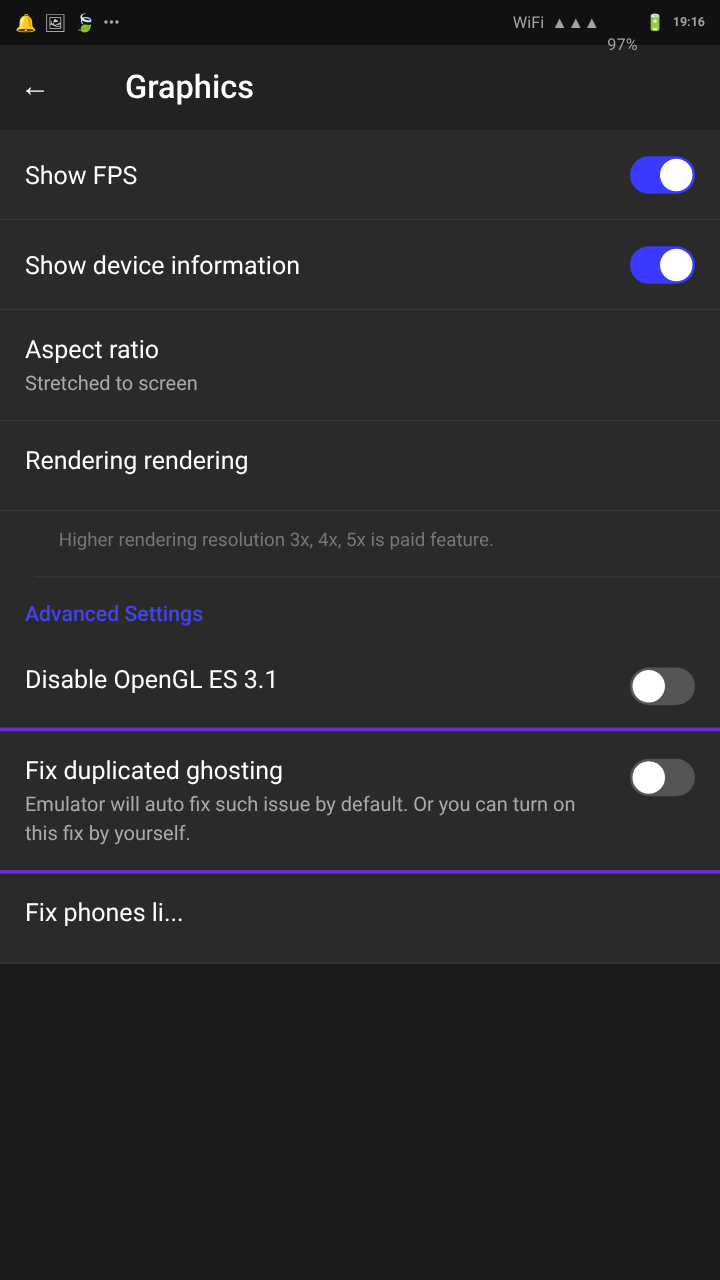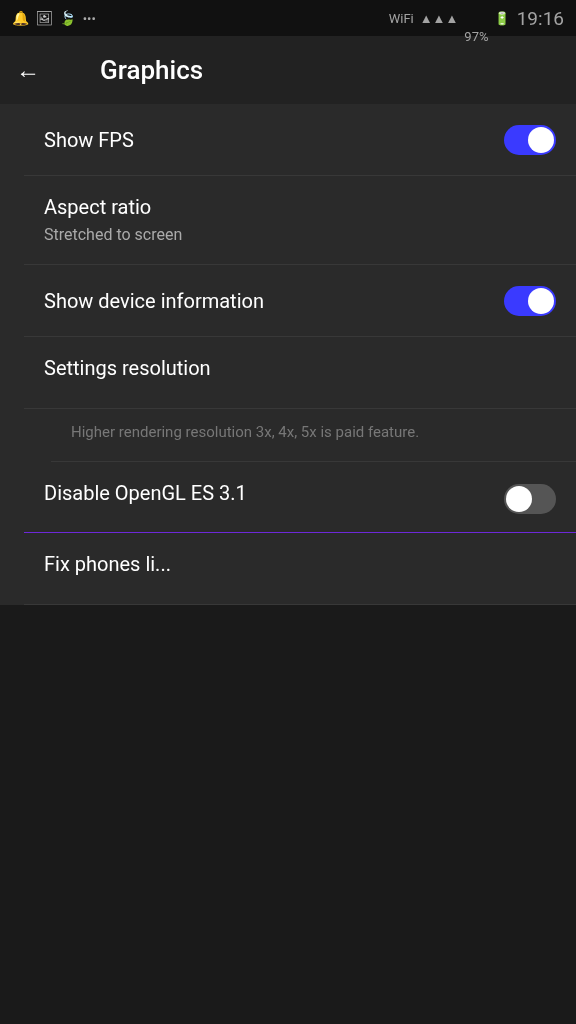"19:16" span { font-size: 19px -> 10px; font-weight: 400 -> 700 }
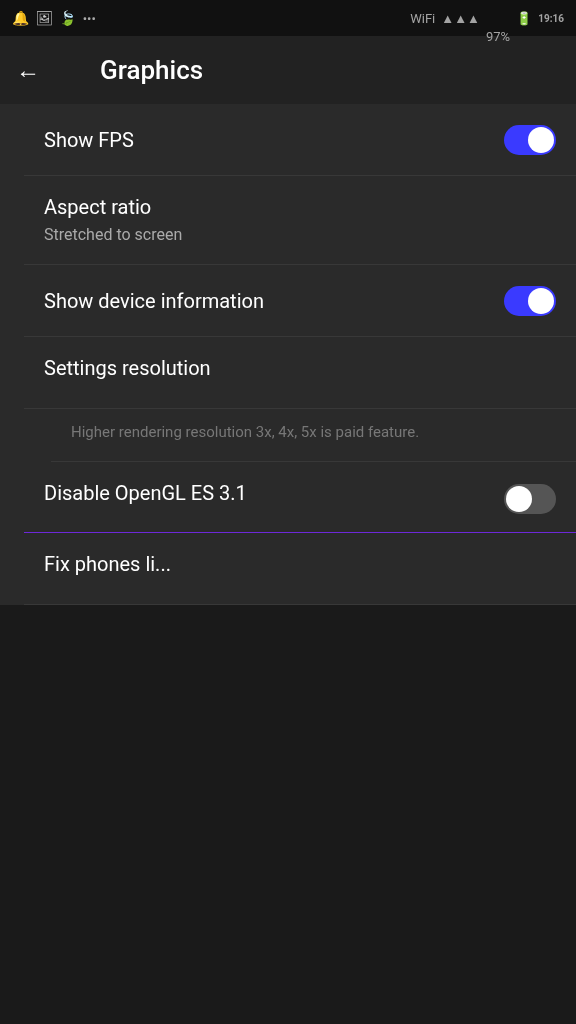"Show FPS" .settings-list { padding-left: 24px -> none }
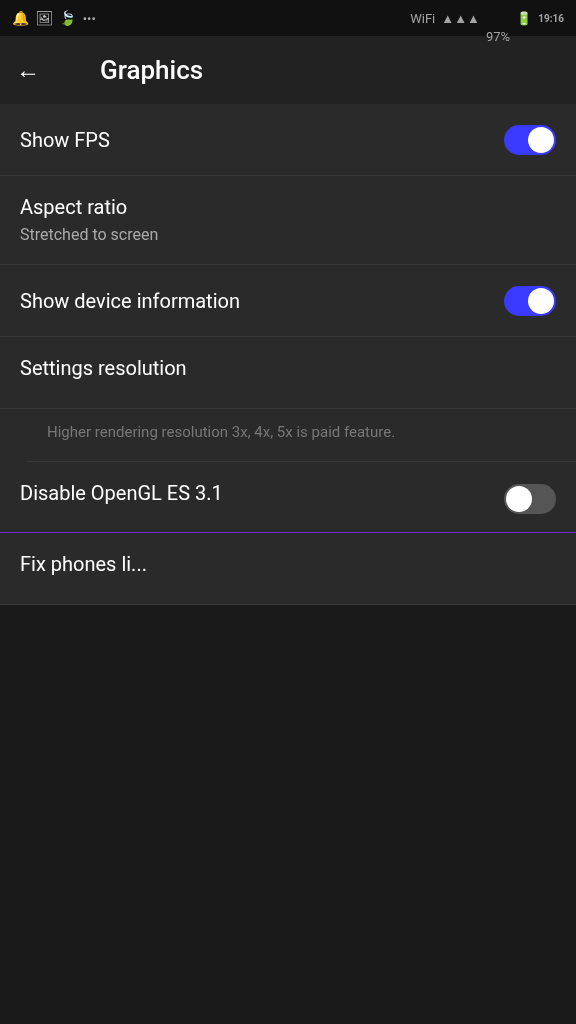"Aspect ratio" div.setting-item { order: before "Show device information" -> after "Show device information" }
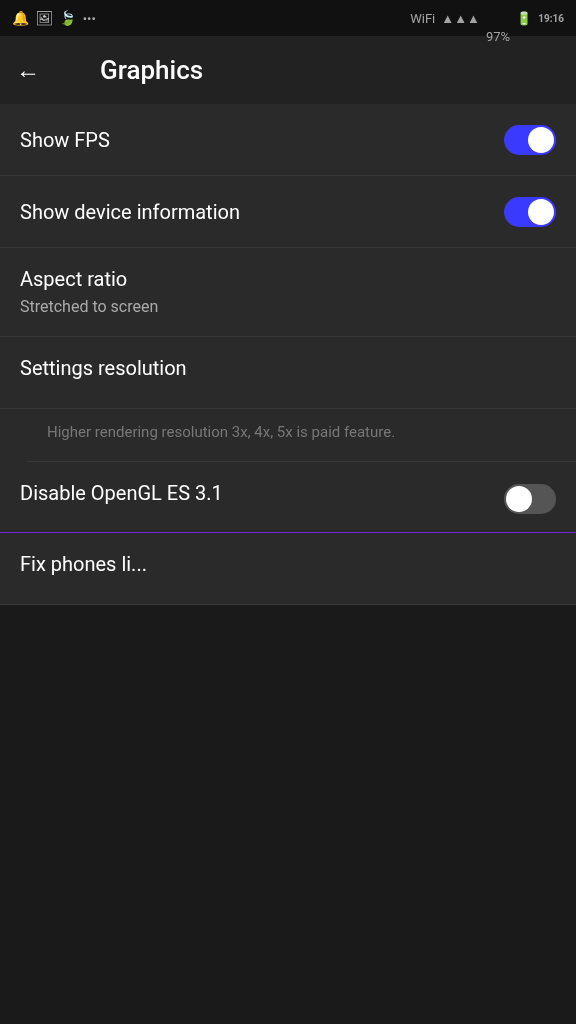"Settings resolution" div.setting-label { text: Settings resolution -> Rendering rendering }
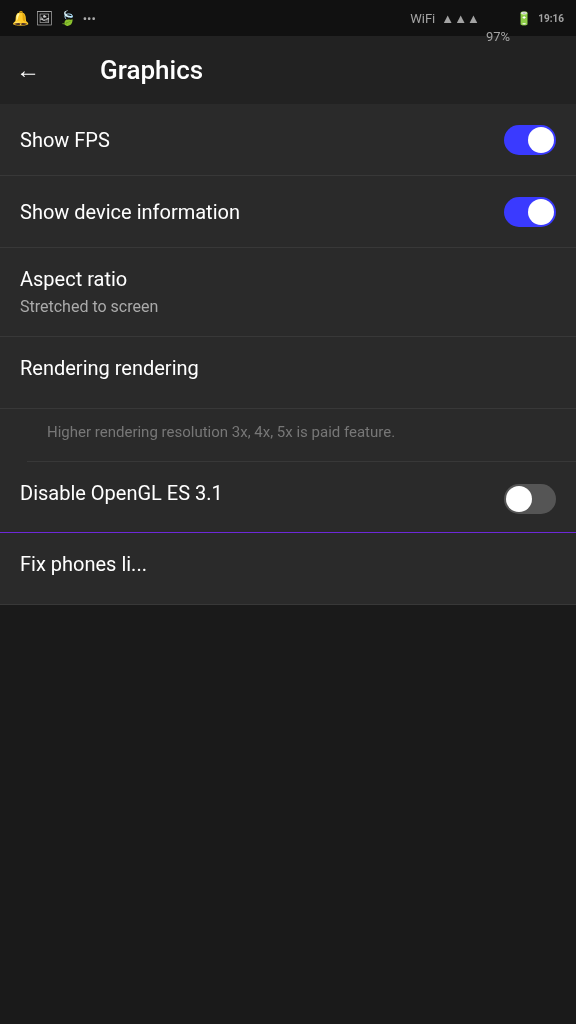"Advanced Settings" div.advanced-header { html: none -> <div>Advanced Settings</div> }
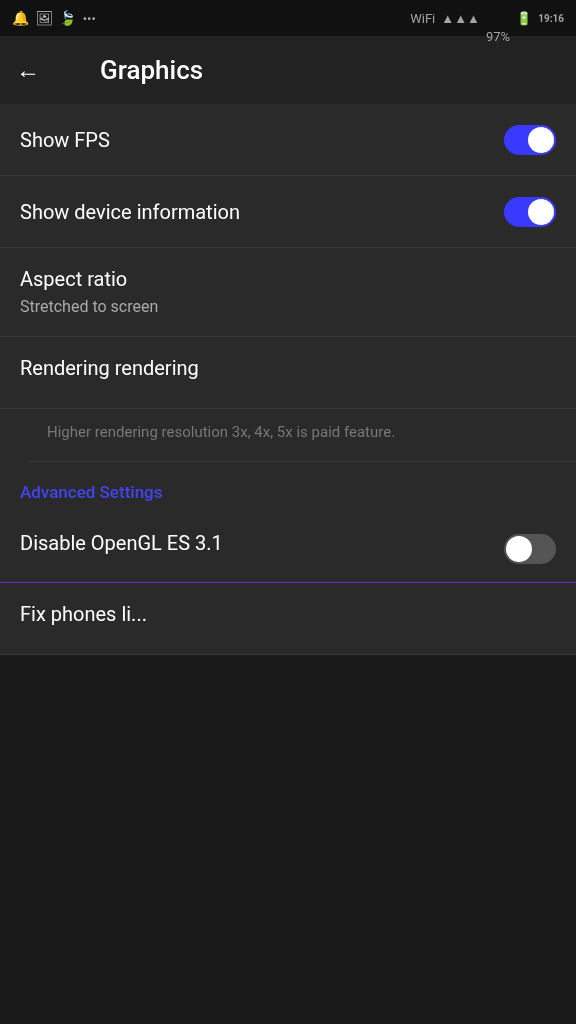"Disable OpenGL ES 3.1" .setting-row-advanced { border-bottom: 1px solid #6d28d9 -> 3px solid #6d28d9 }
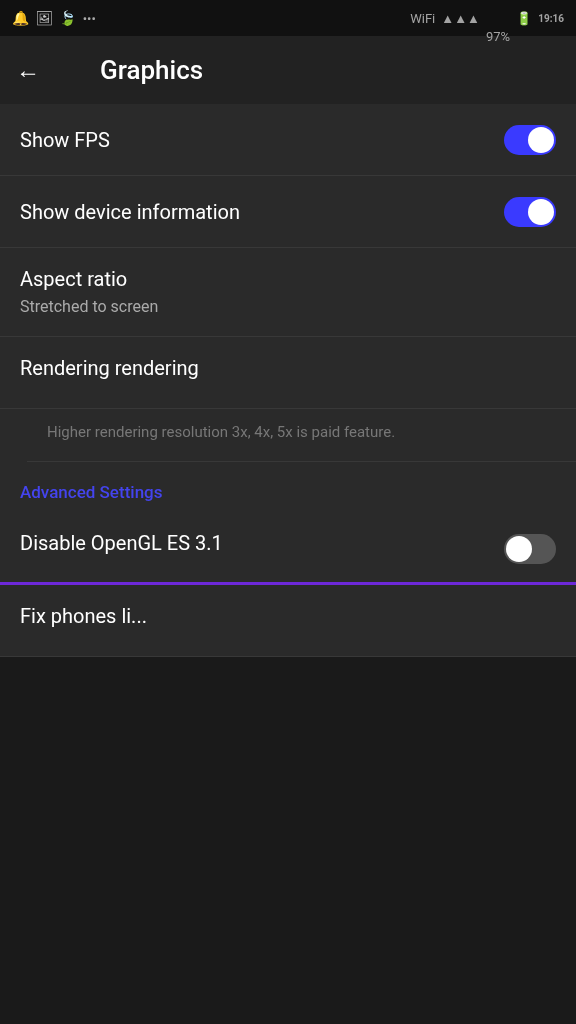"Fix duplicated ghosting" div.setting-row-advanced { html: none -> <div> <div> <div>Fix duplicated ghosting</div> <div>Emulator will auto fix such issue by default. Or you can turn on this fix by yourself.</div> </div> <div> <div></div> </div> </div> }
